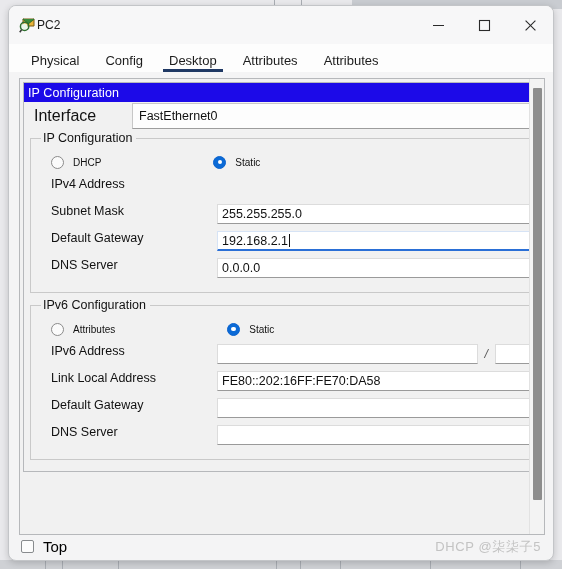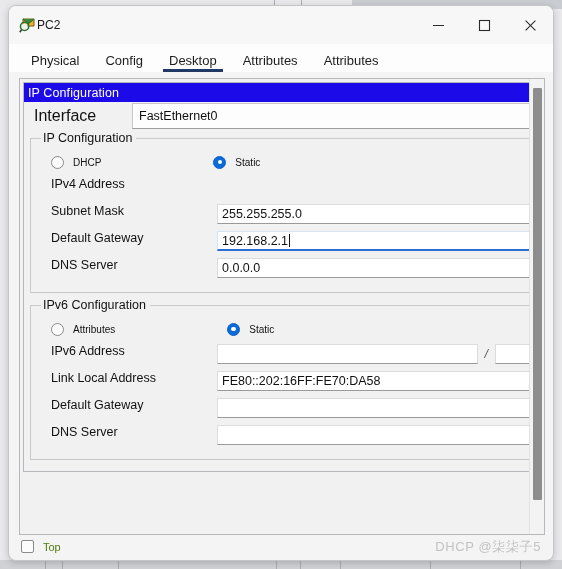"Top" #top-label { color: #4d7c0f -> #000000; font-size: 11px -> 15px }
